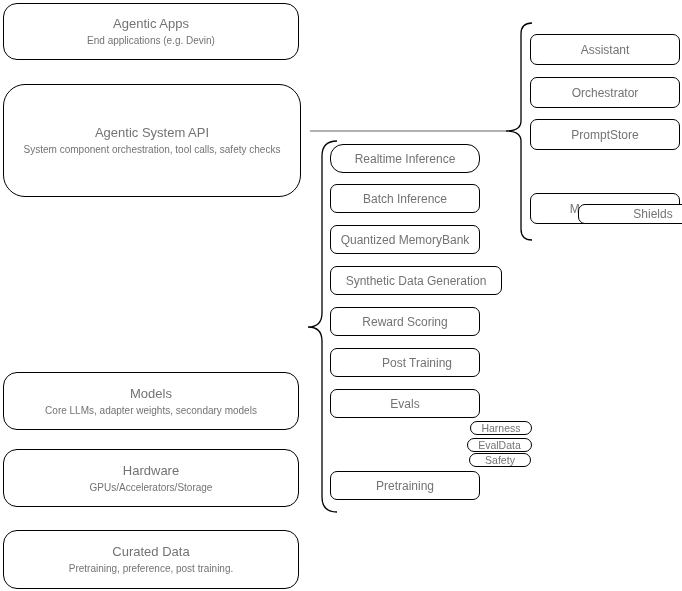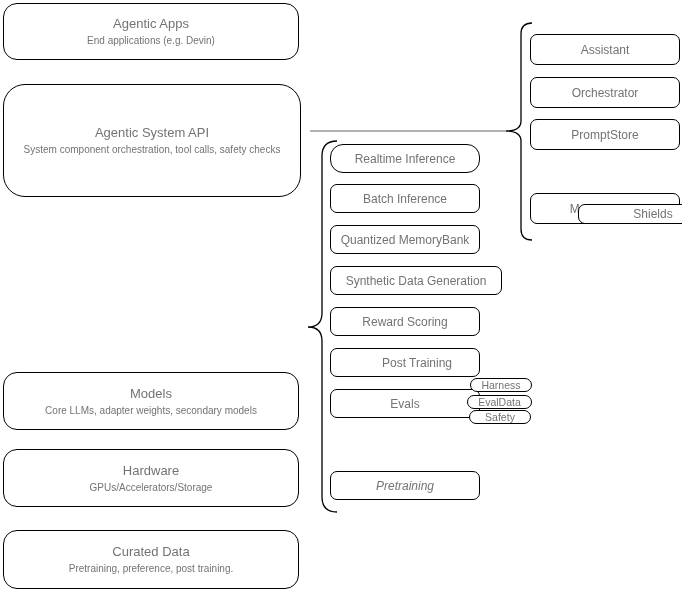"Harness" .pill { margin-top: none -> 43px }
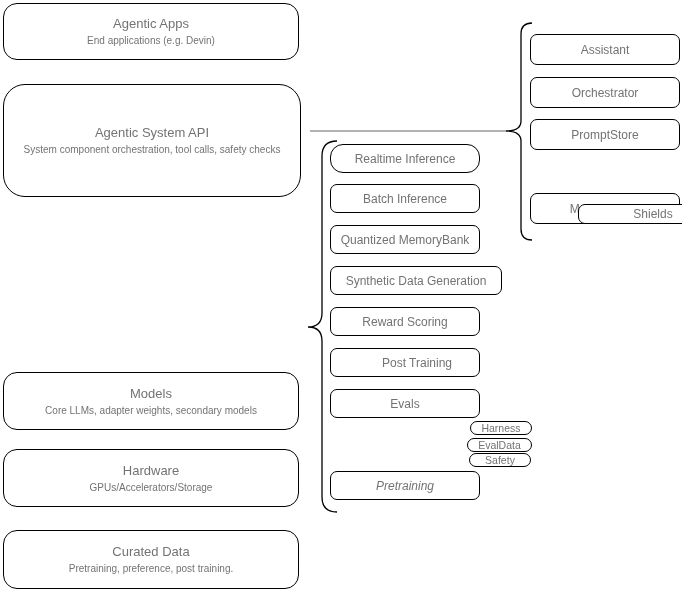"Pretraining" div.box { font-style: italic -> none }
